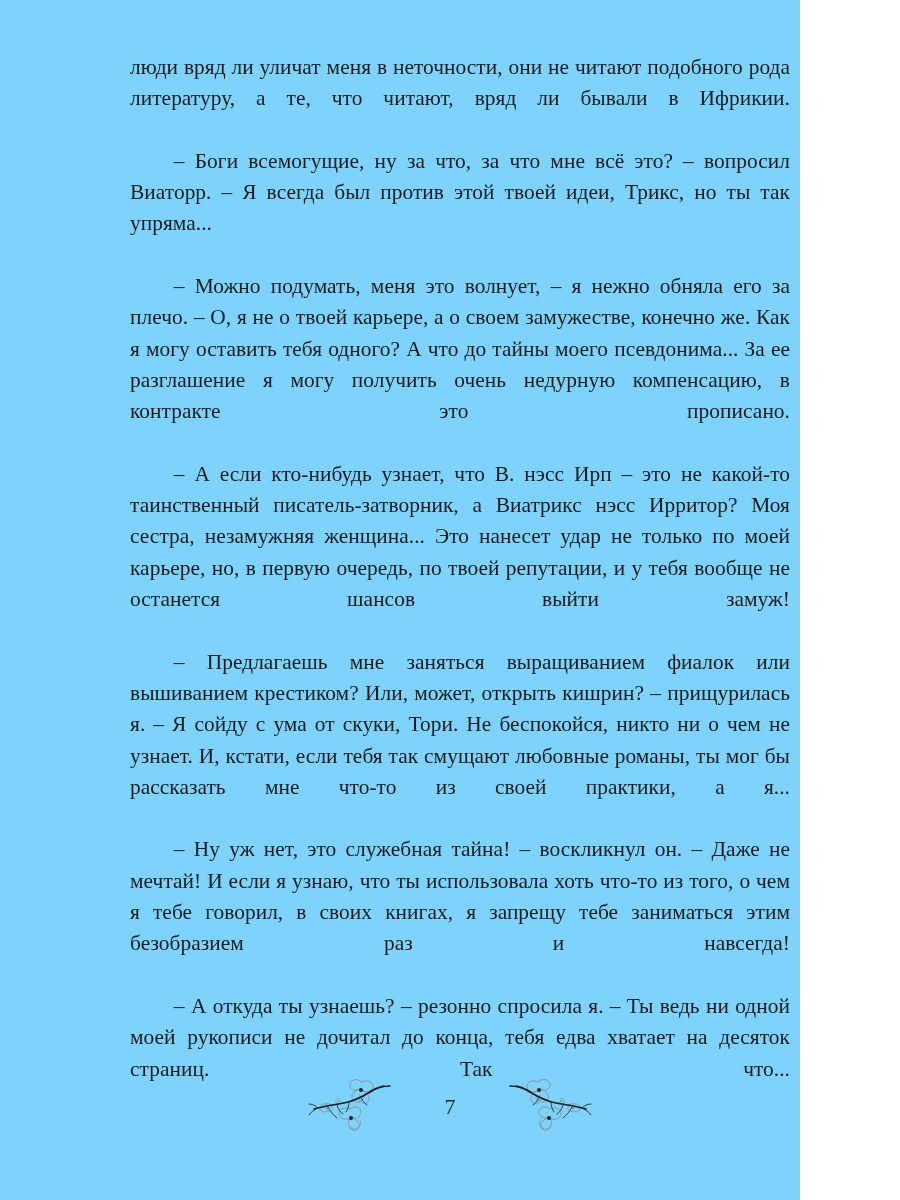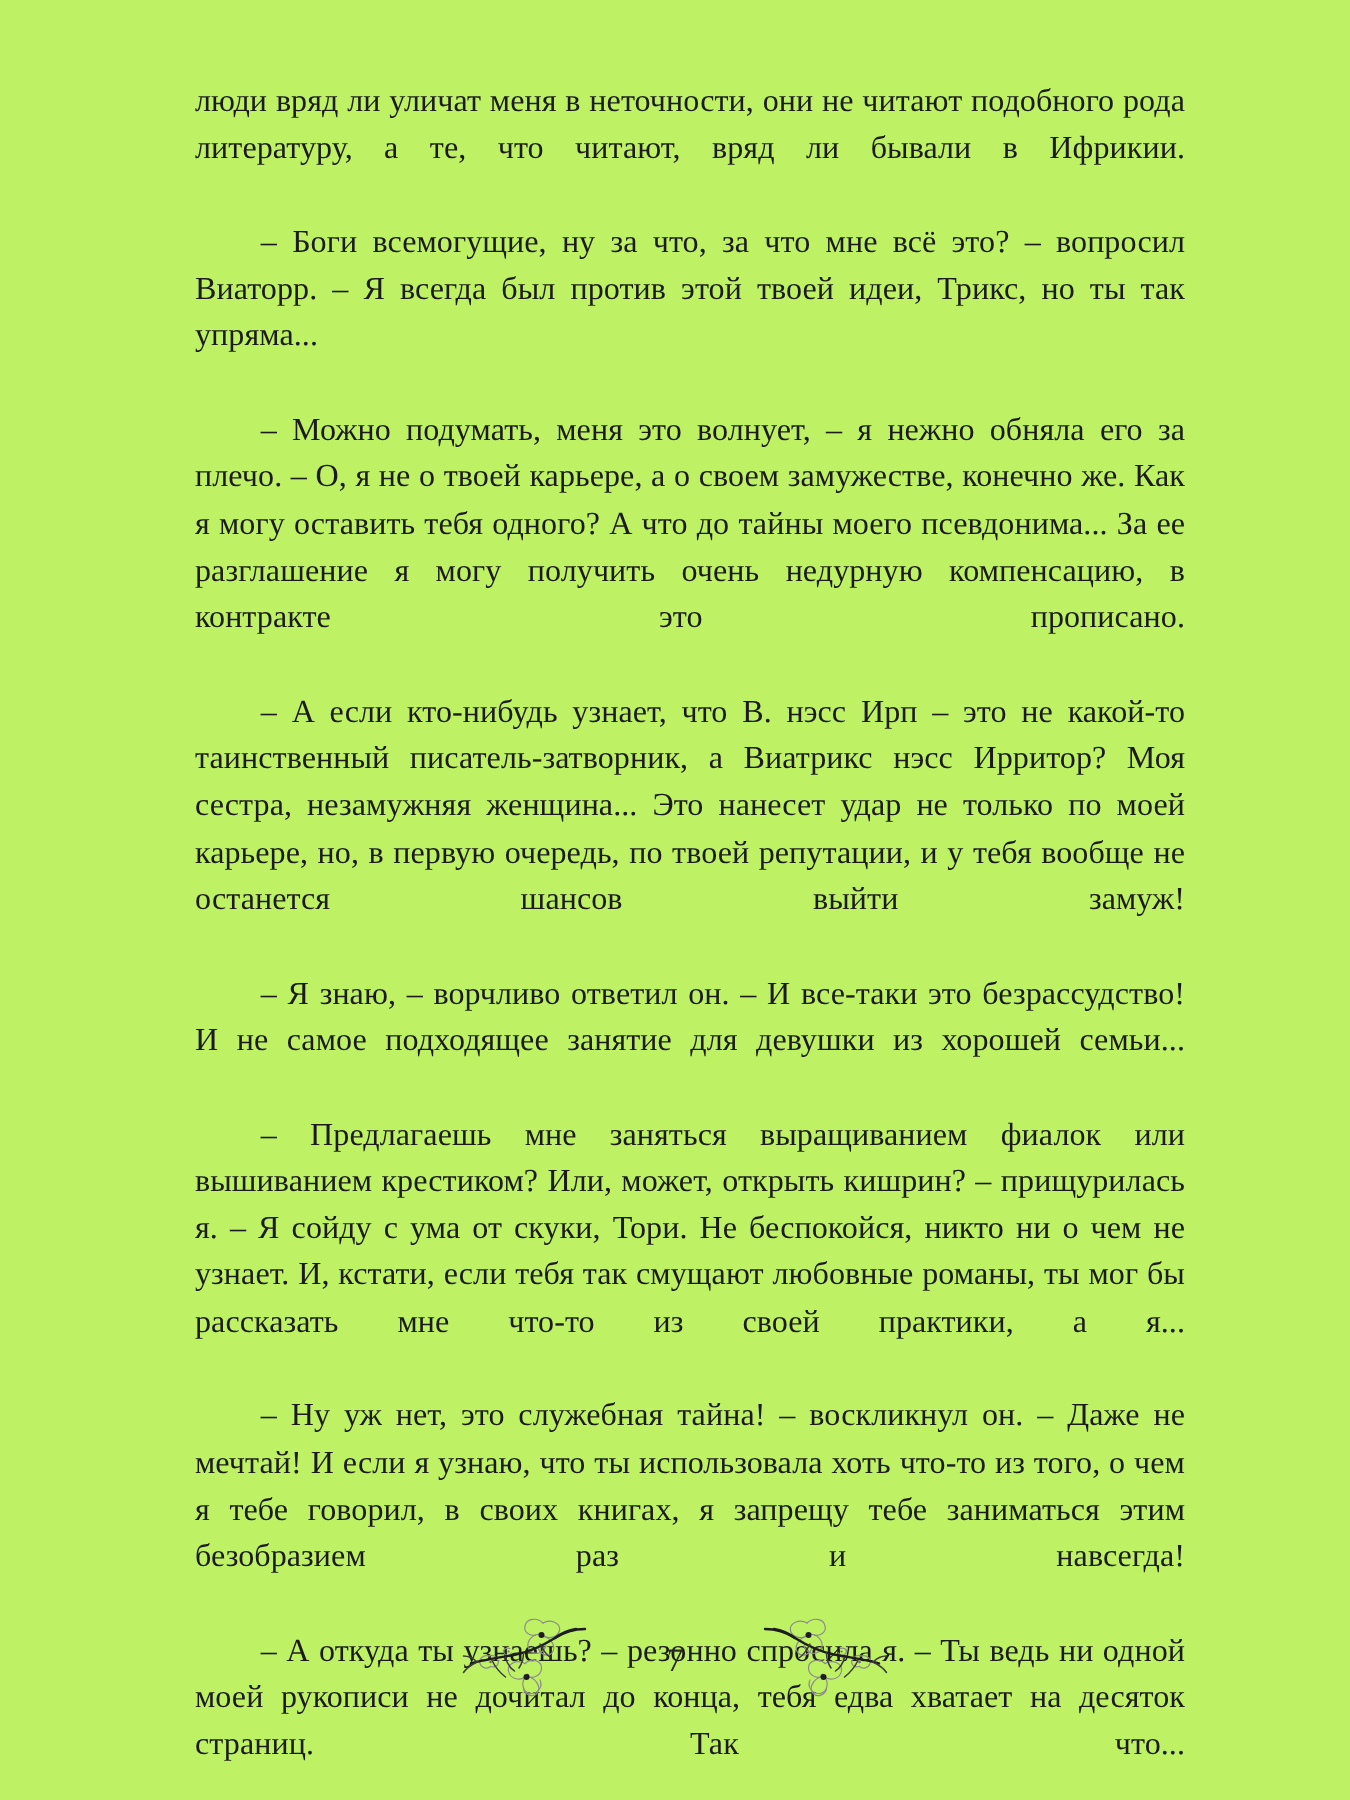"люди вряд ли уличат меня" .page { background: #bef264 -> #7dd3fc; width: 900px -> 800px }
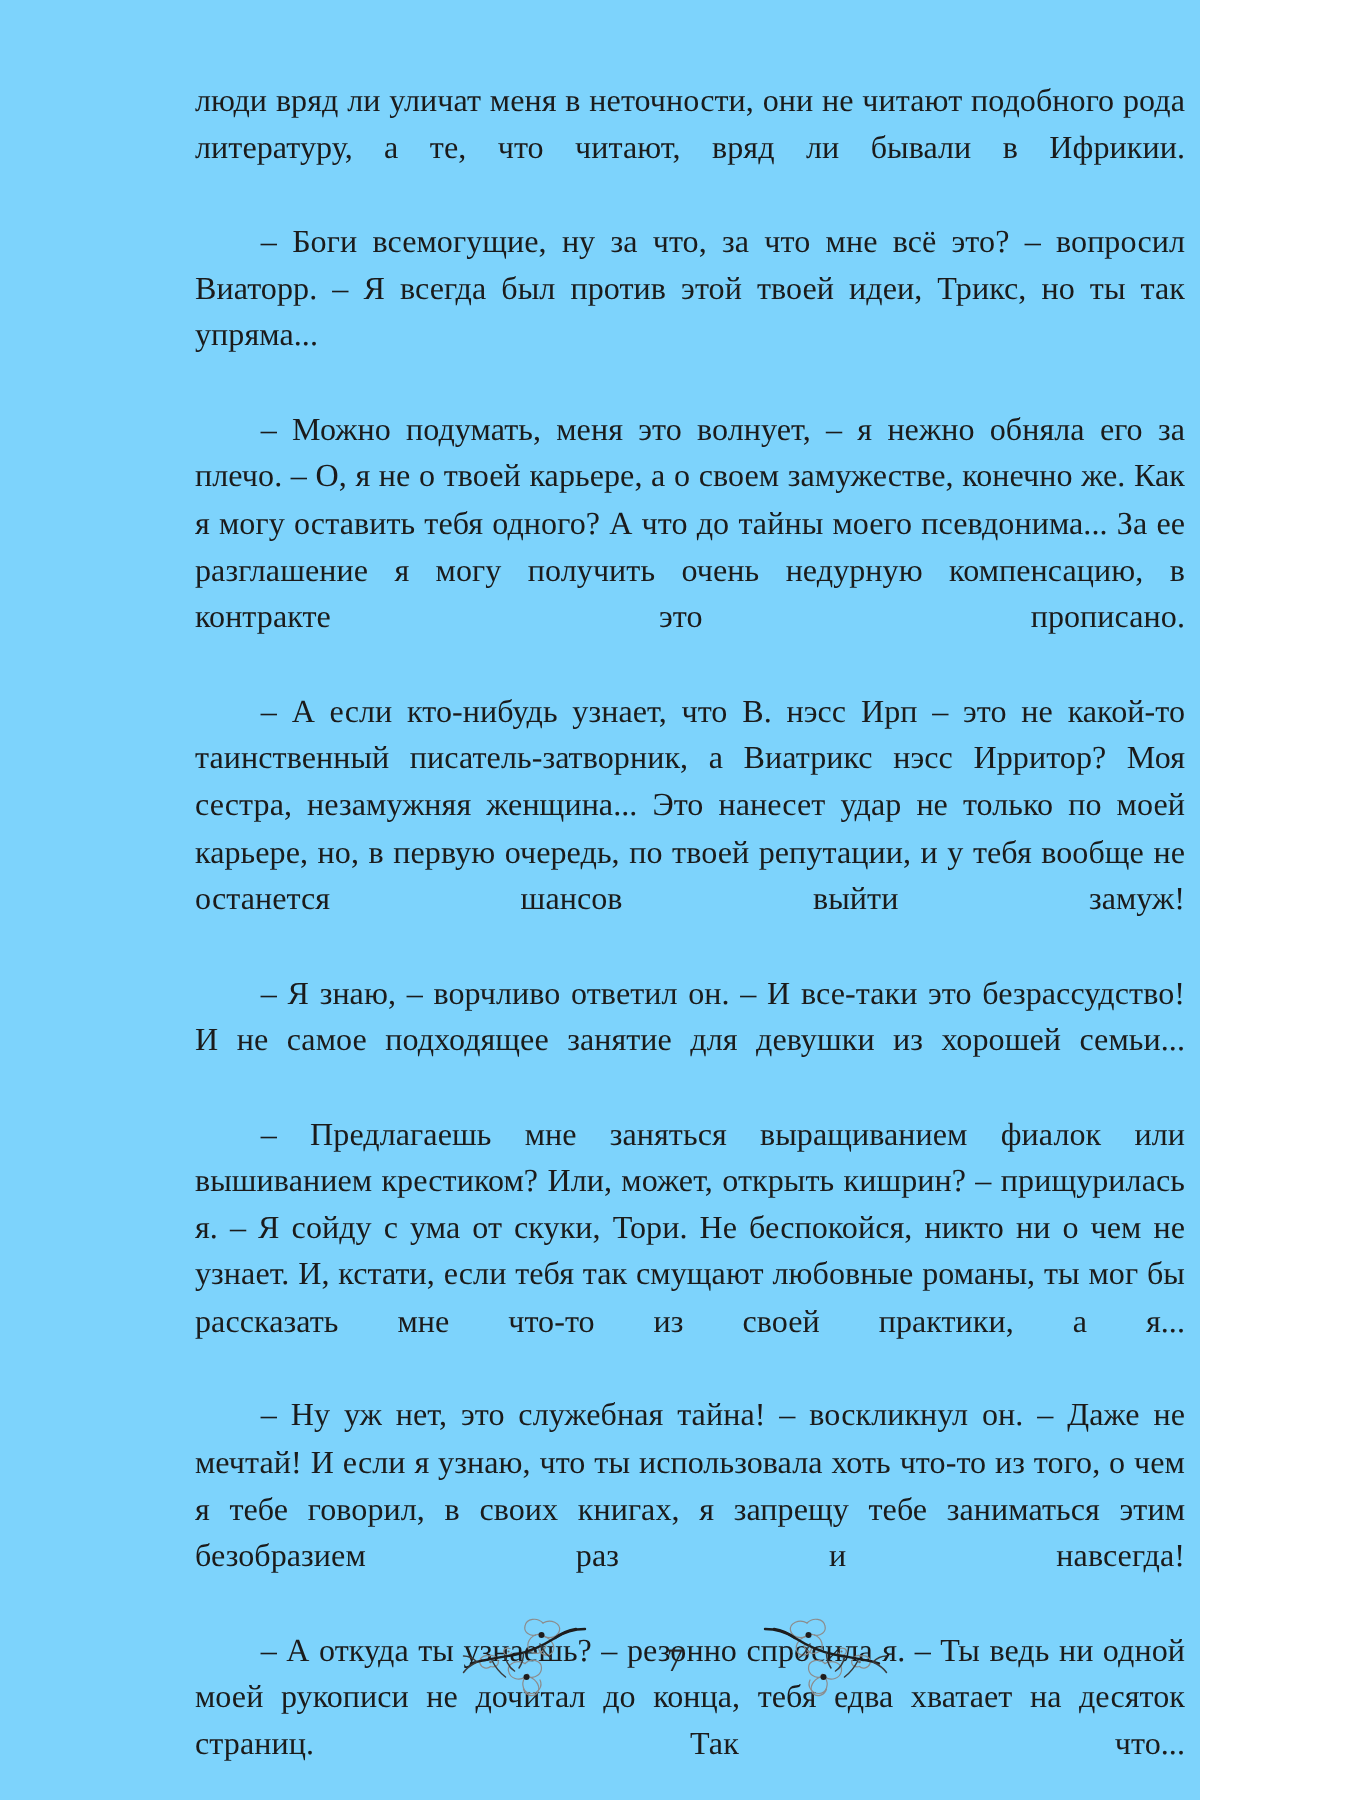"– Я знаю, – ворчливо" p.para { html: <p>– Я знаю, – ворчливо ответил он. – И все-таки это безрассудство! И не самое подходящее занятие для девушки из хорошей семьи...</p> -> none }
